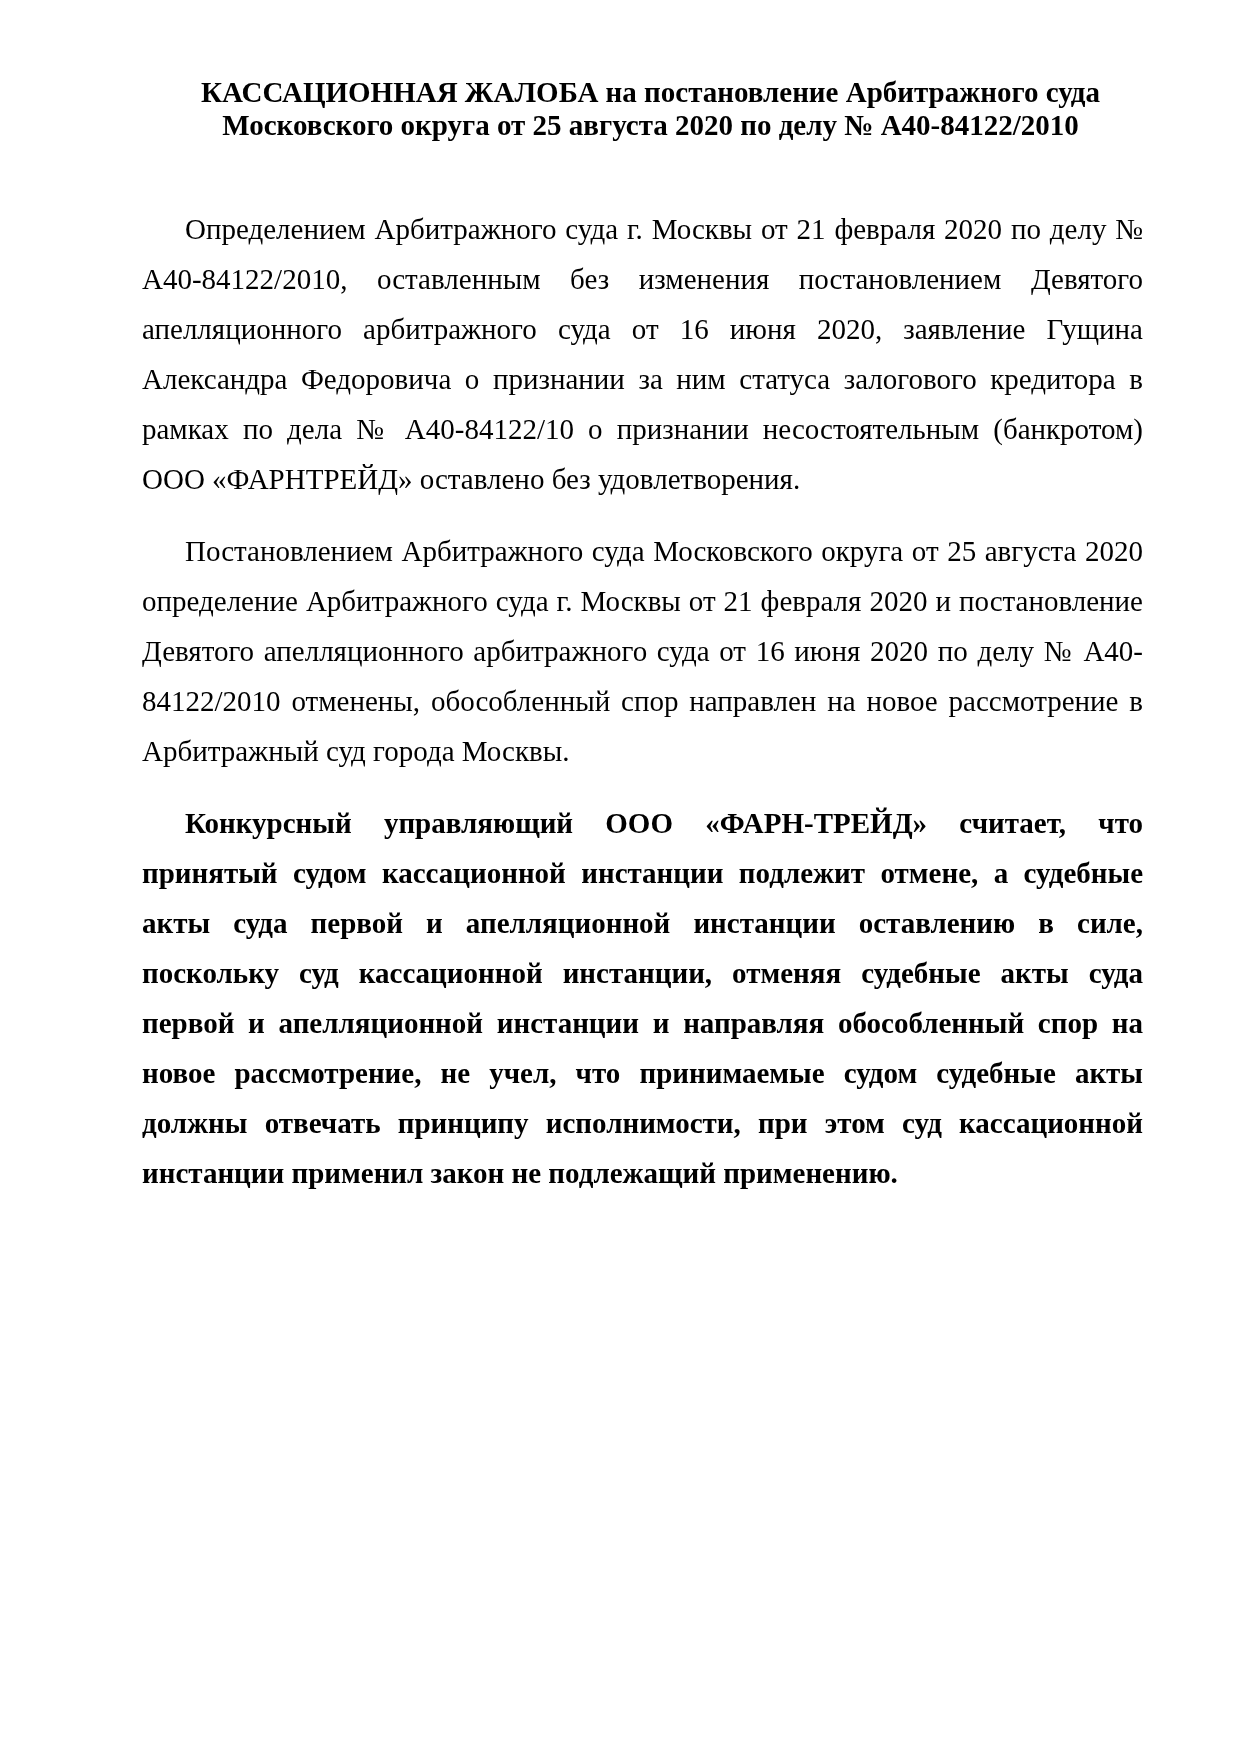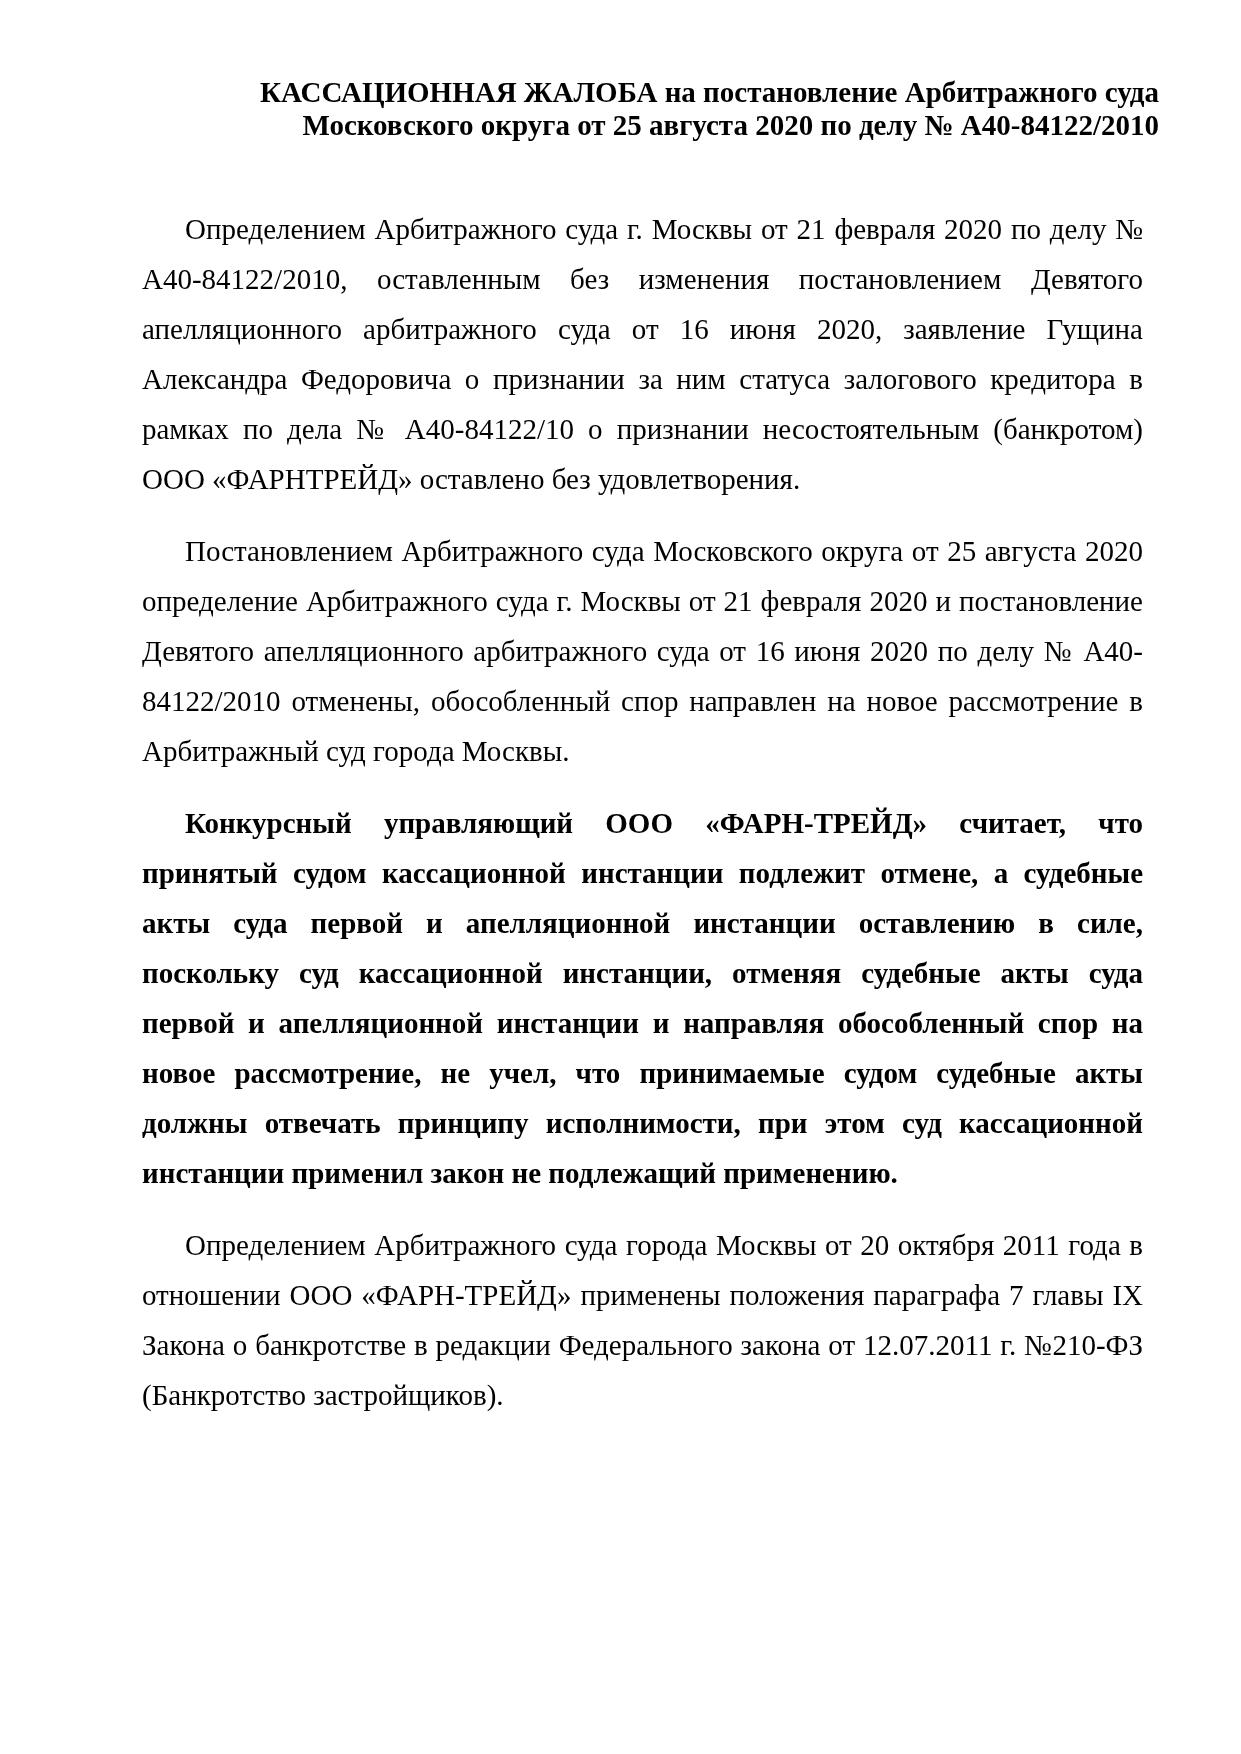"КАССАЦИОННАЯ ЖАЛОБА на постановление" .doc-title { text-align: right -> center }
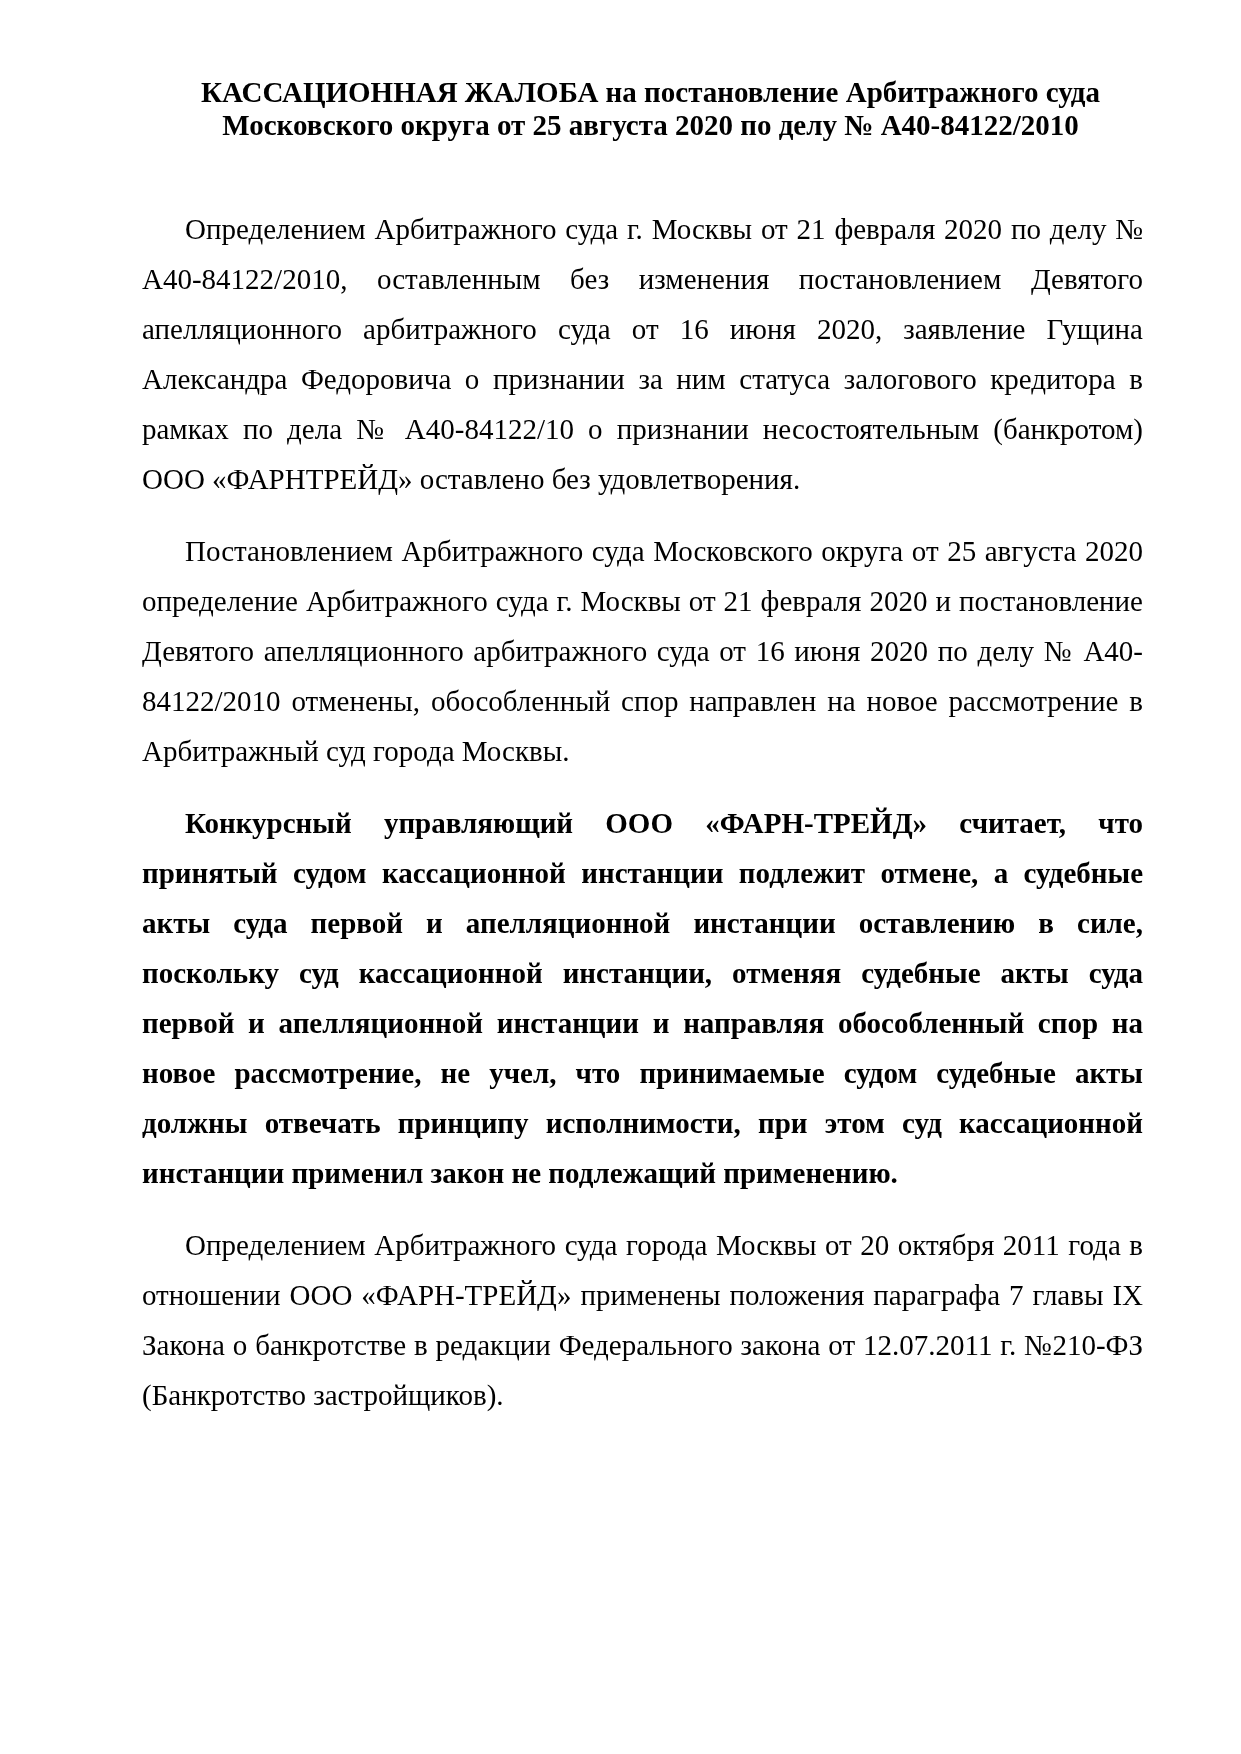"Определением Арбитражного суда города" p.para { html: <p>Определением Арбитражного суда города Москвы от 20 октября 2011 года в отношении ООО «ФАРН-ТРЕЙД» применены положения параграфа 7 главы IX Закона о банкротстве в редакции Федерального закона от 12.07.2011 г. №210-ФЗ (Банкротство застройщиков).</p> -> none }
